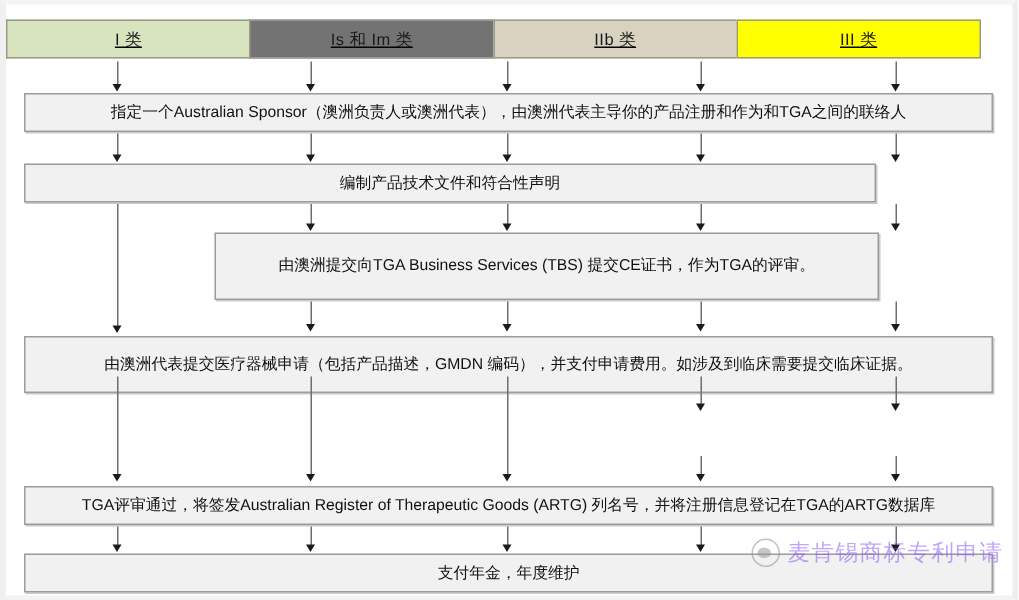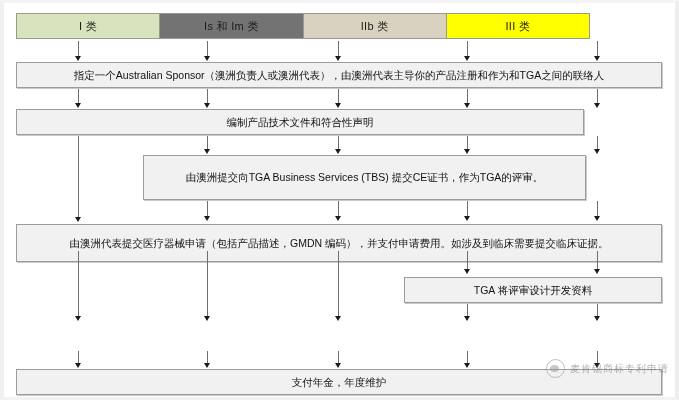"I 类" .class-band { left: 16px -> 4px; text-decoration: none -> underline; width: 574px -> 650px }
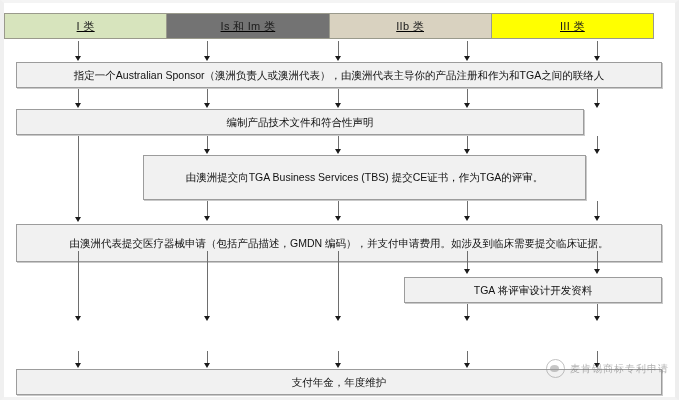"TGA 将评审设计开发资料" div.box { html: <div> <div>TGA 将评审设计开发资料</div> </div> -> none }
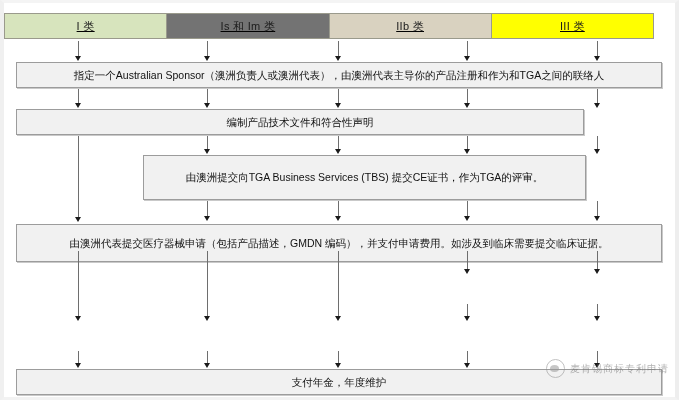"TGA评审通过，将签发Australian Register of" div.box { html: none -> <div> <div>TGA评审通过，将签发Australian Register of Therapeutic Goods (ARTG) 列名号，并将注册信息登记在TGA的ARTG数据库</div> </div> }
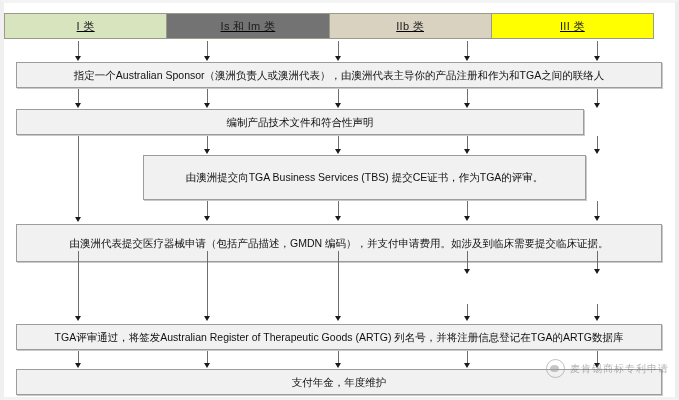"麦肯锡商标专利申请" #watermark .wm-text { color: #737373 -> #8b5cf6; font-size: 10px -> 15px }
